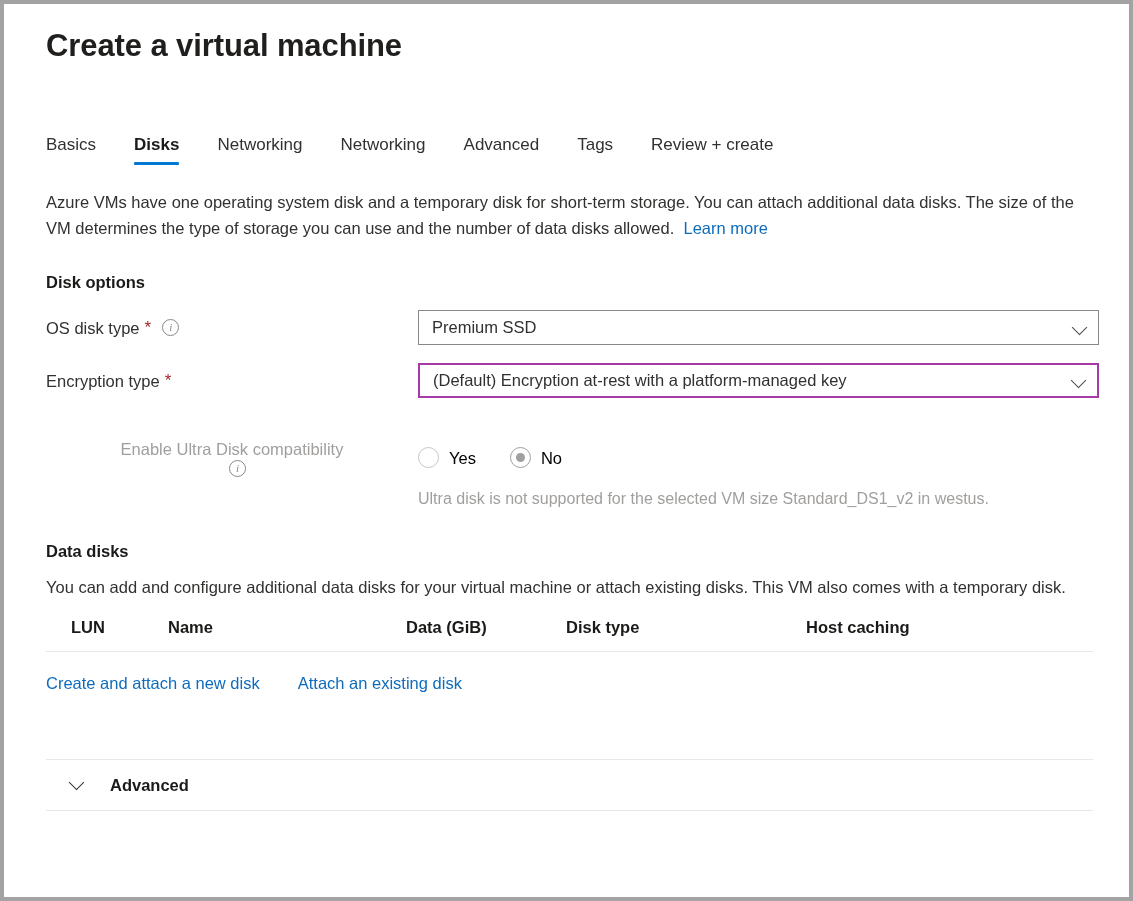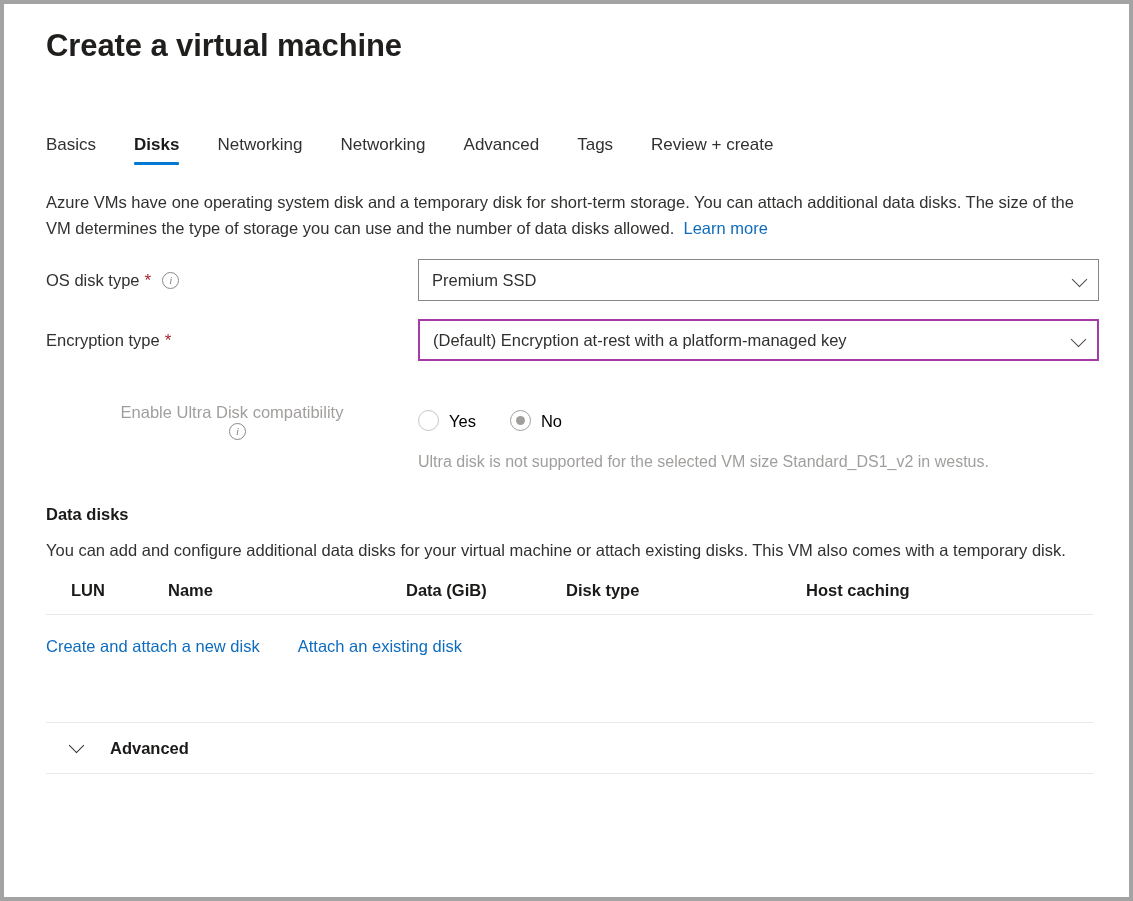"Disk options" div.section-heading { html: none -> <div>Disk options</div> }
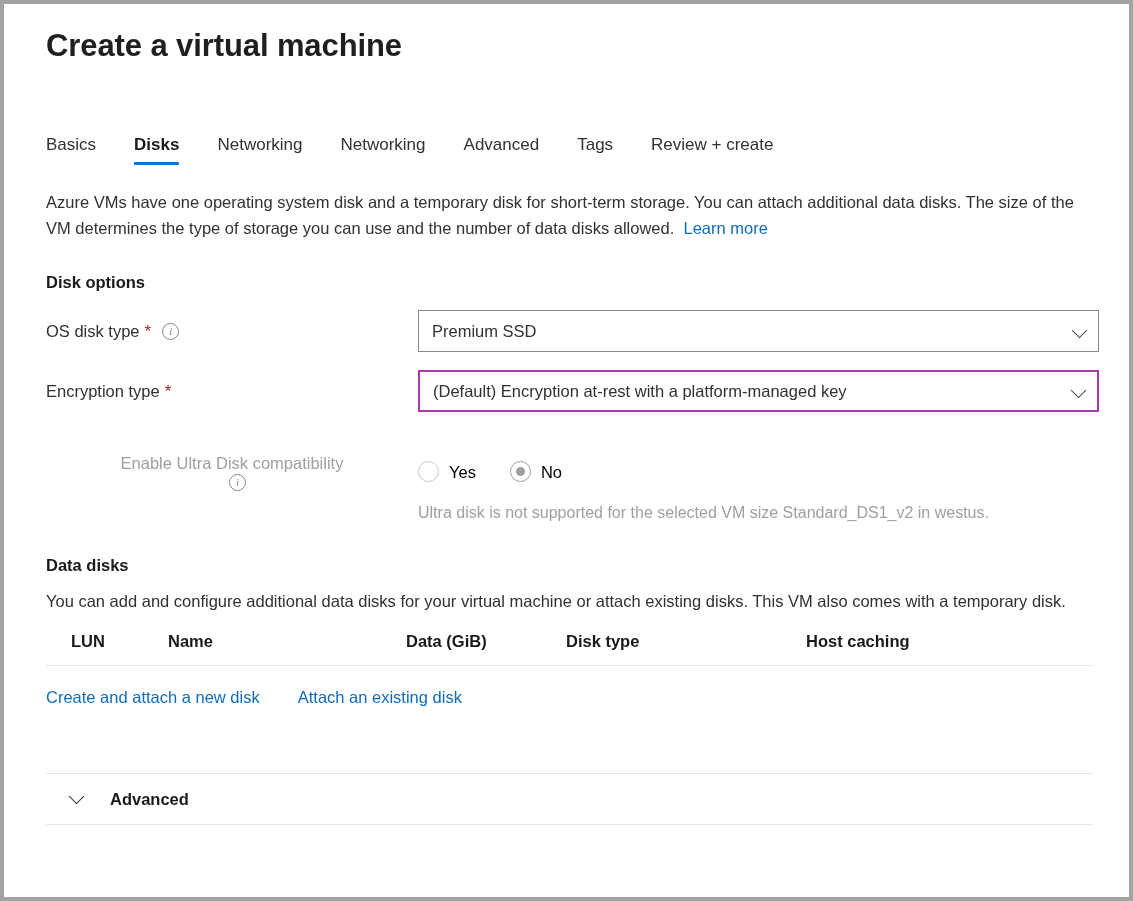"Premium SSD" .dropdown { height: 42px -> 35px }
